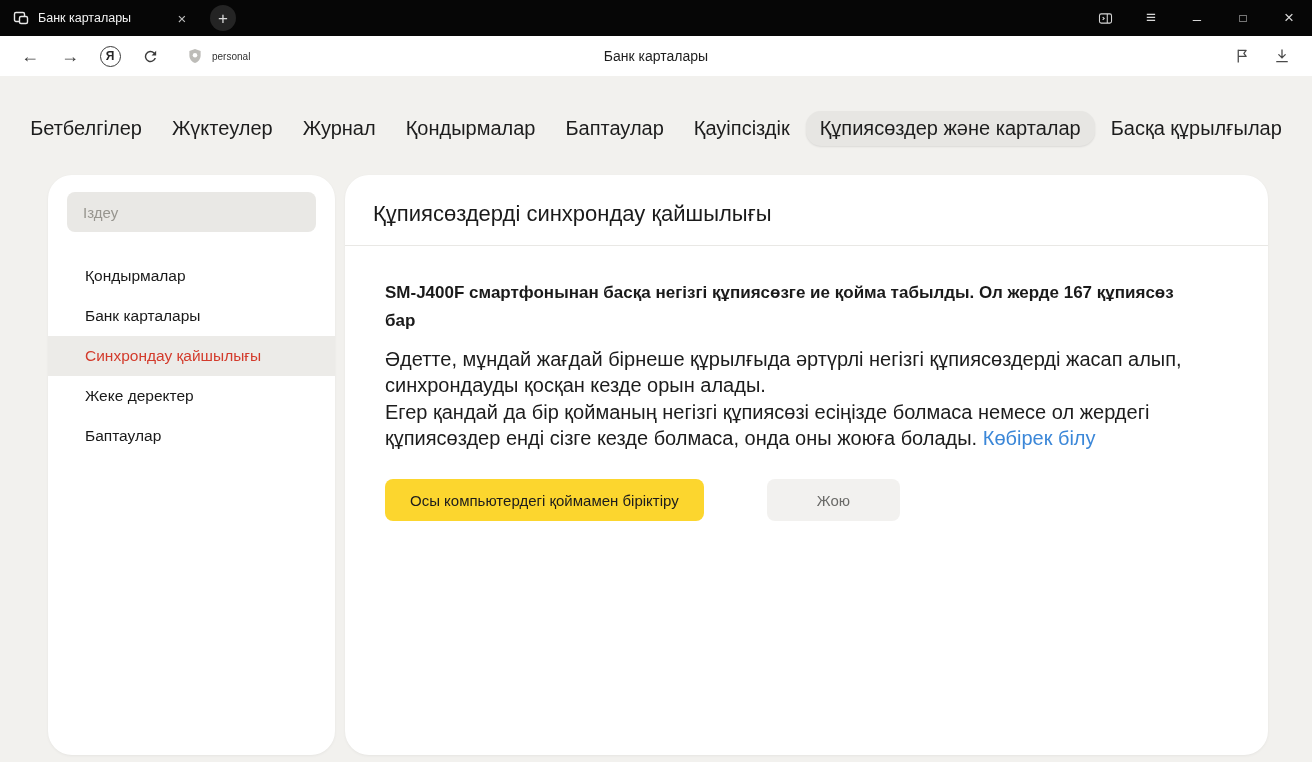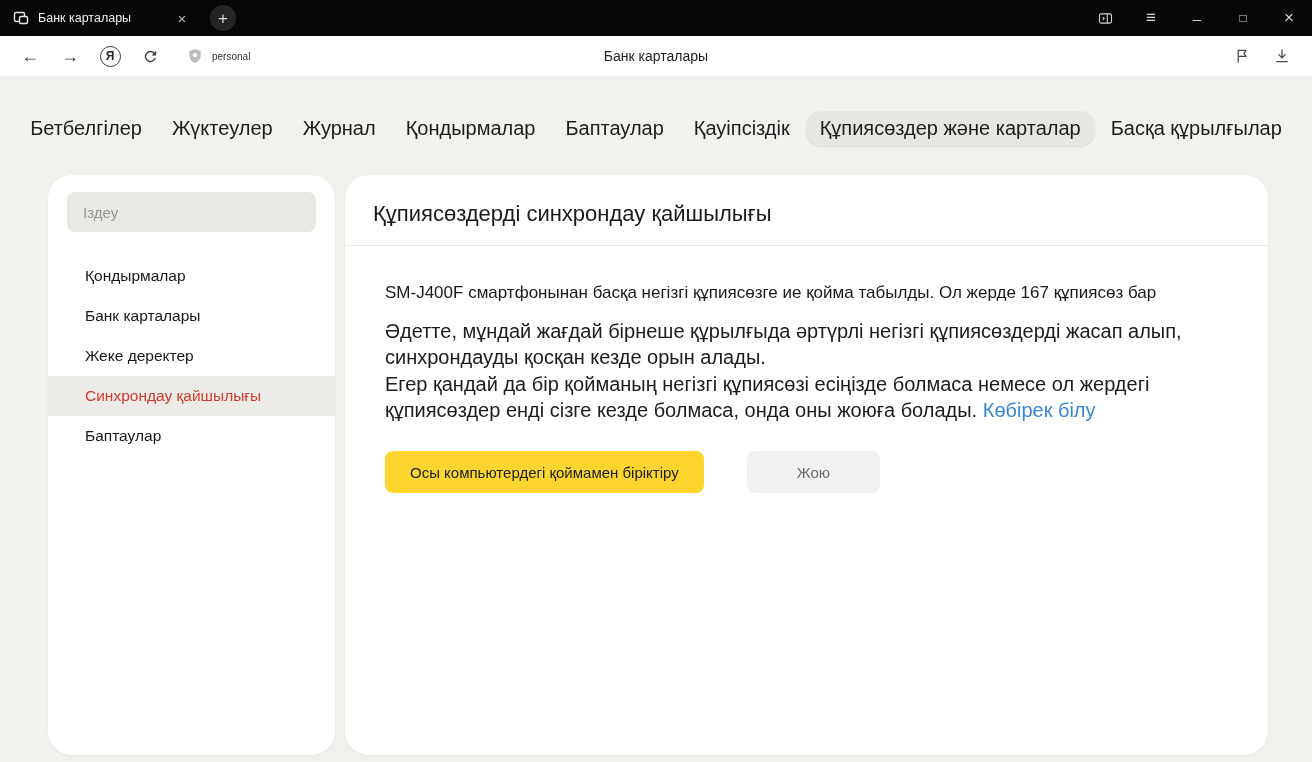"SM-J400F смартфонынан басқа негізгі" .alert-heading { font-weight: 400 -> 700 }
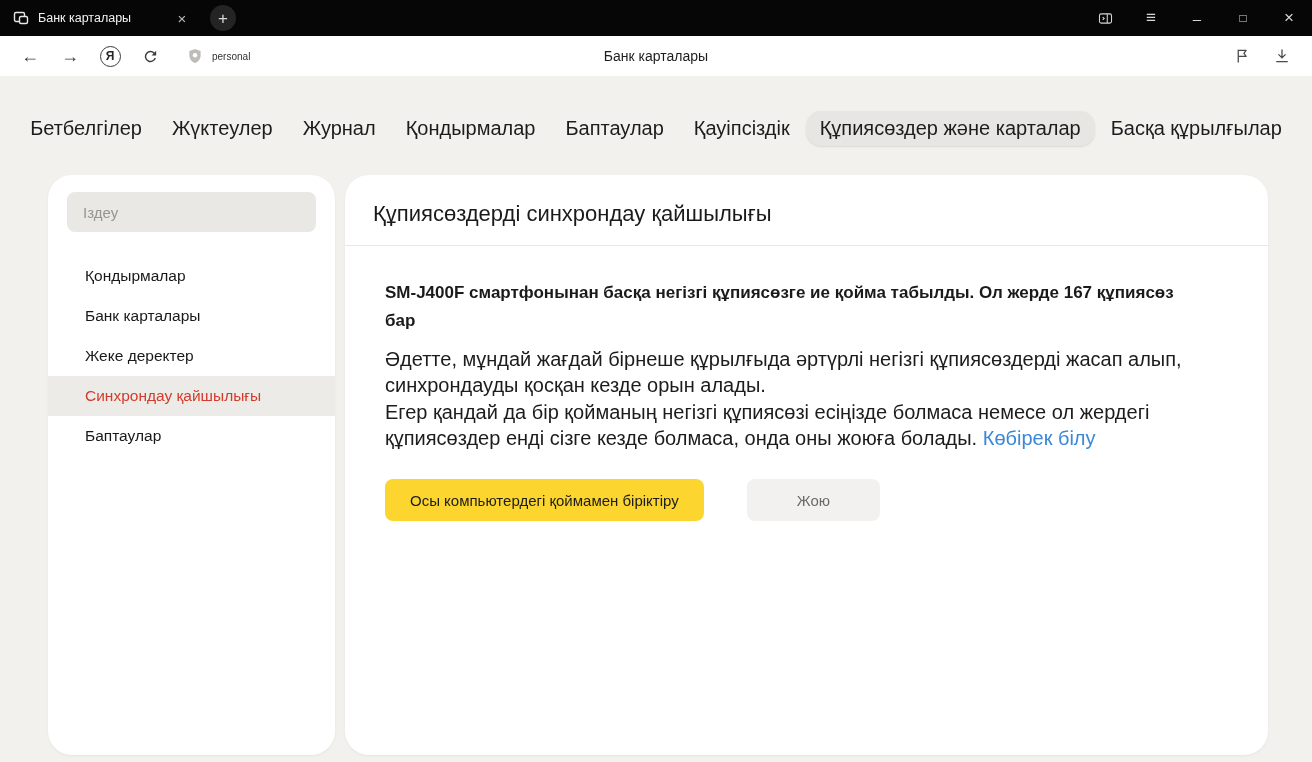"Жеке деректер" div.side-item { order: before "Синхрондау қайшылығы" -> after "Синхрондау қайшылығы" }
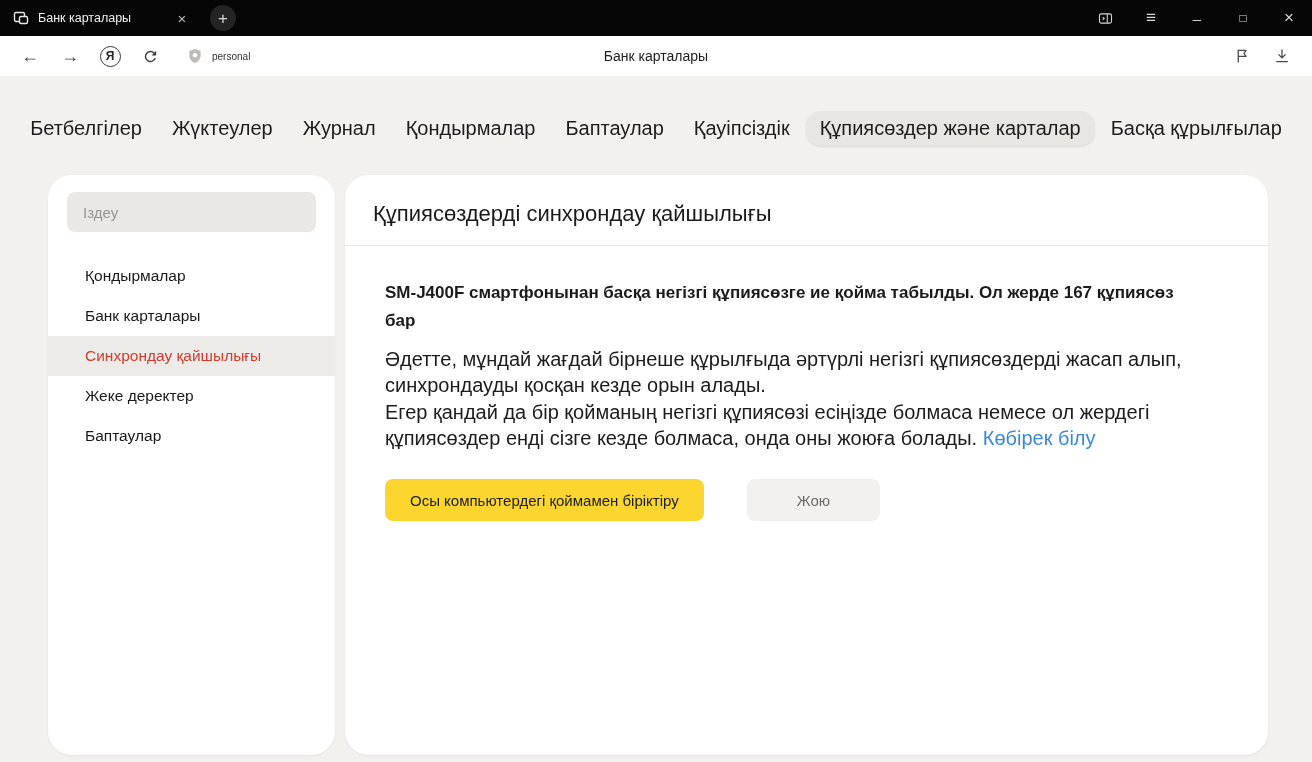"Осы компьютердегі қоймамен біріктіру" .btn-row { gap: 0 -> 20px }
